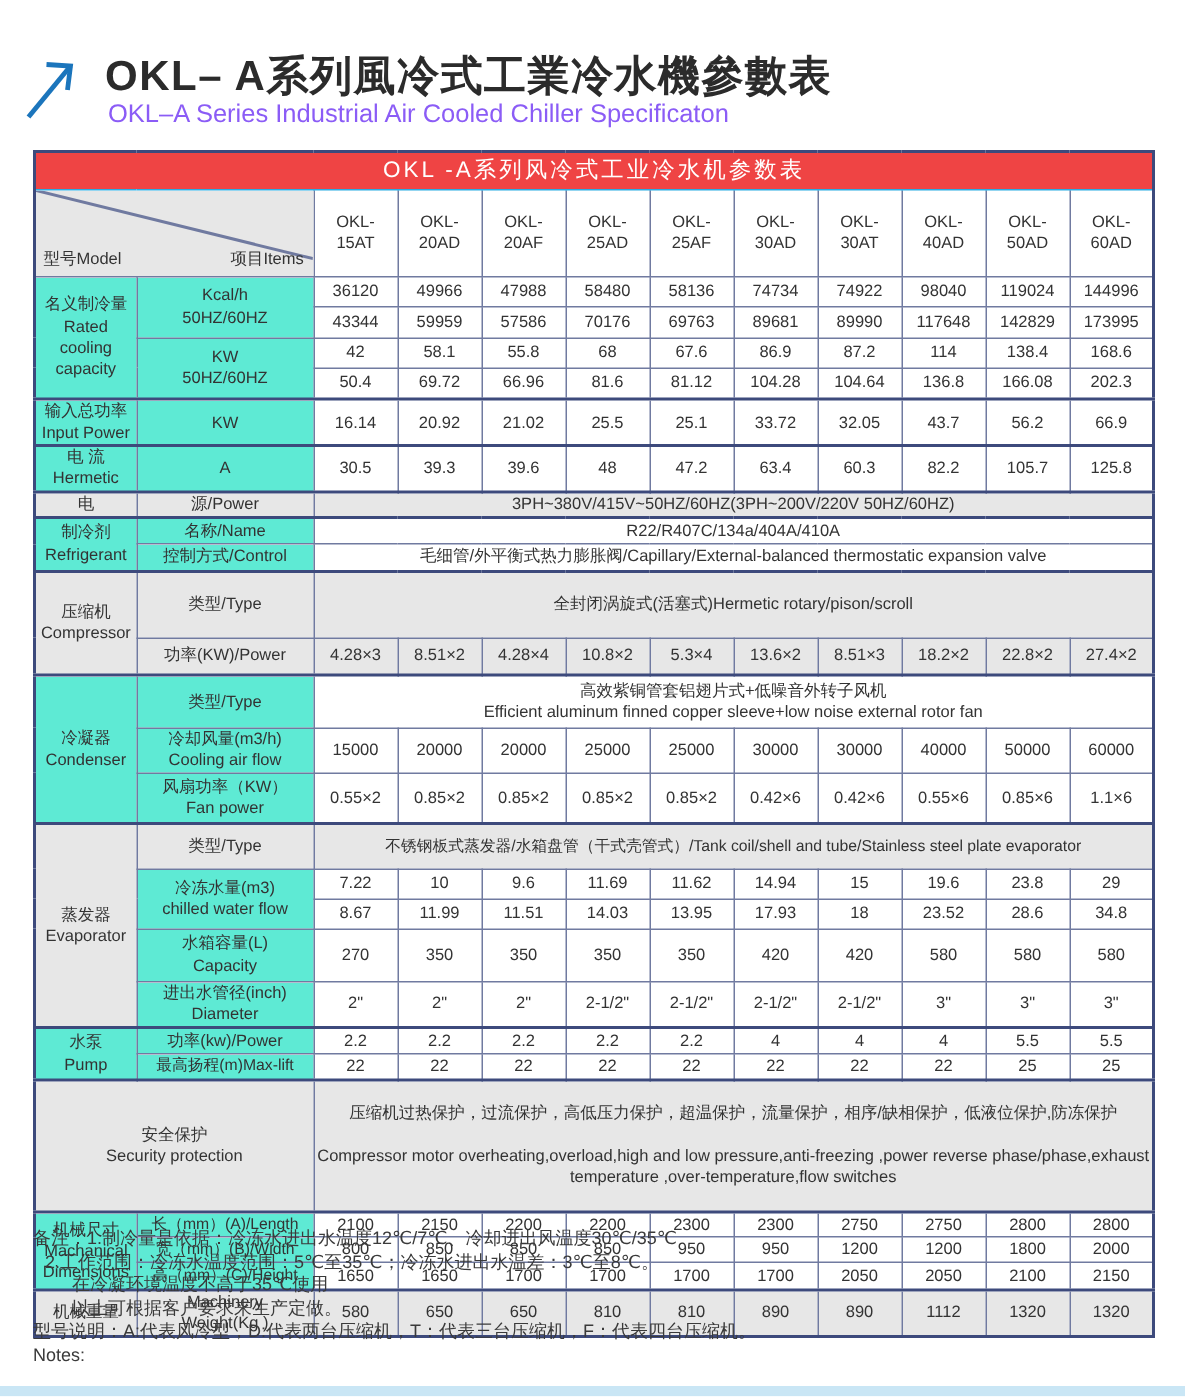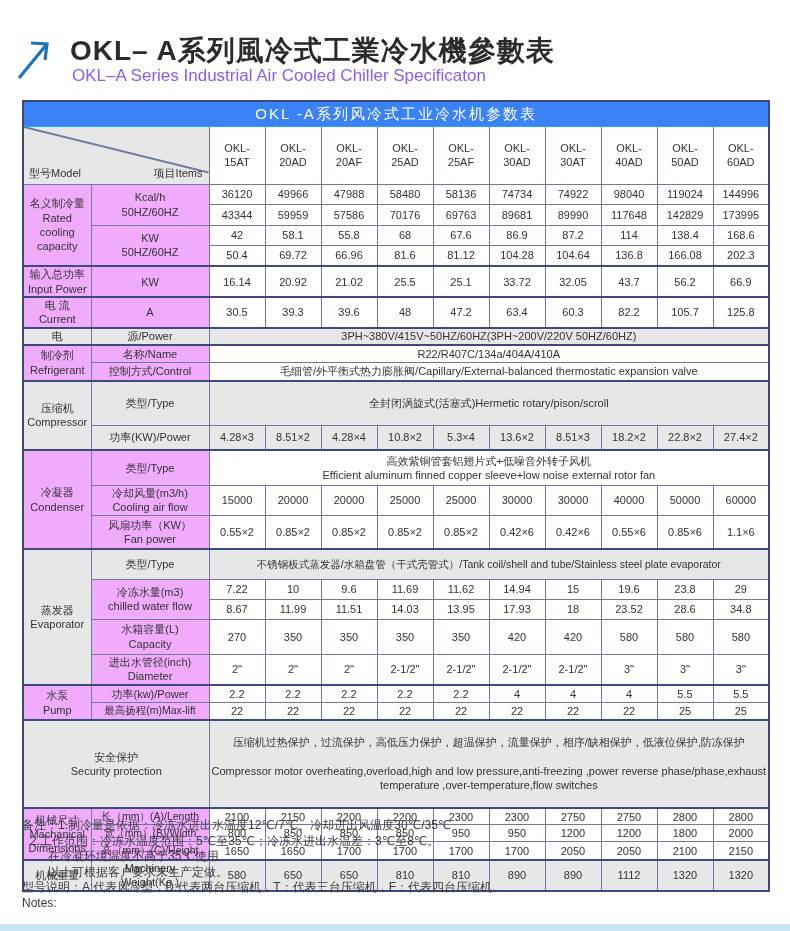"OKL -A系列风冷式工业冷水机参数表" .titlebar td { background: #3b82f6 -> #ef4444 }
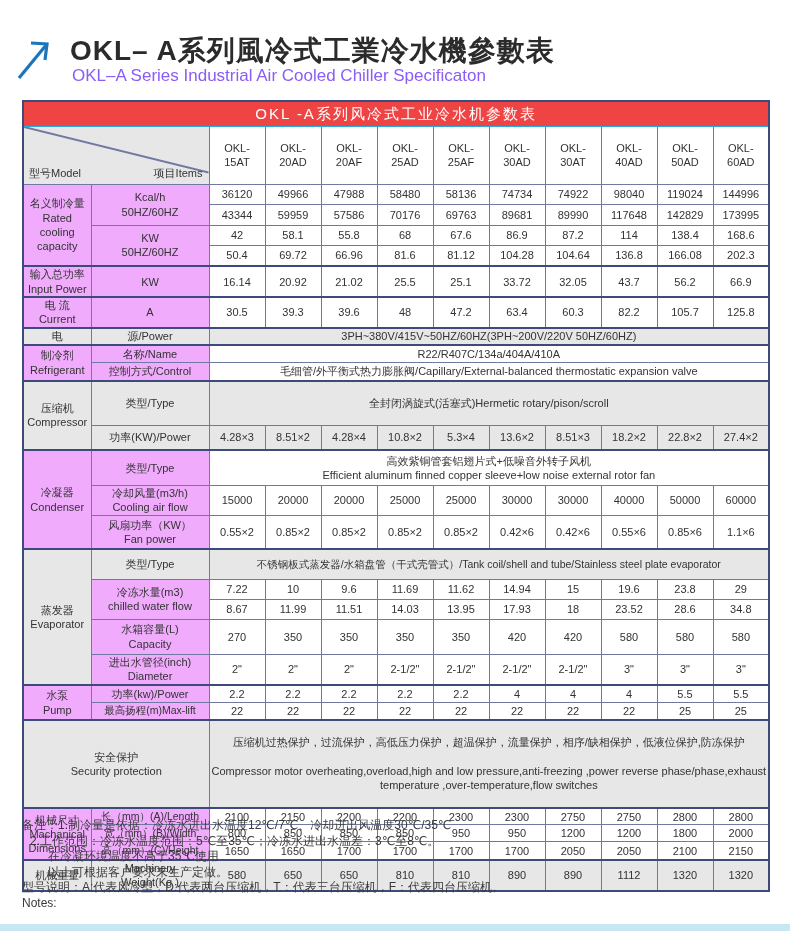"名义制冷量" .lab { background: #f0abfc -> #5eead4 }
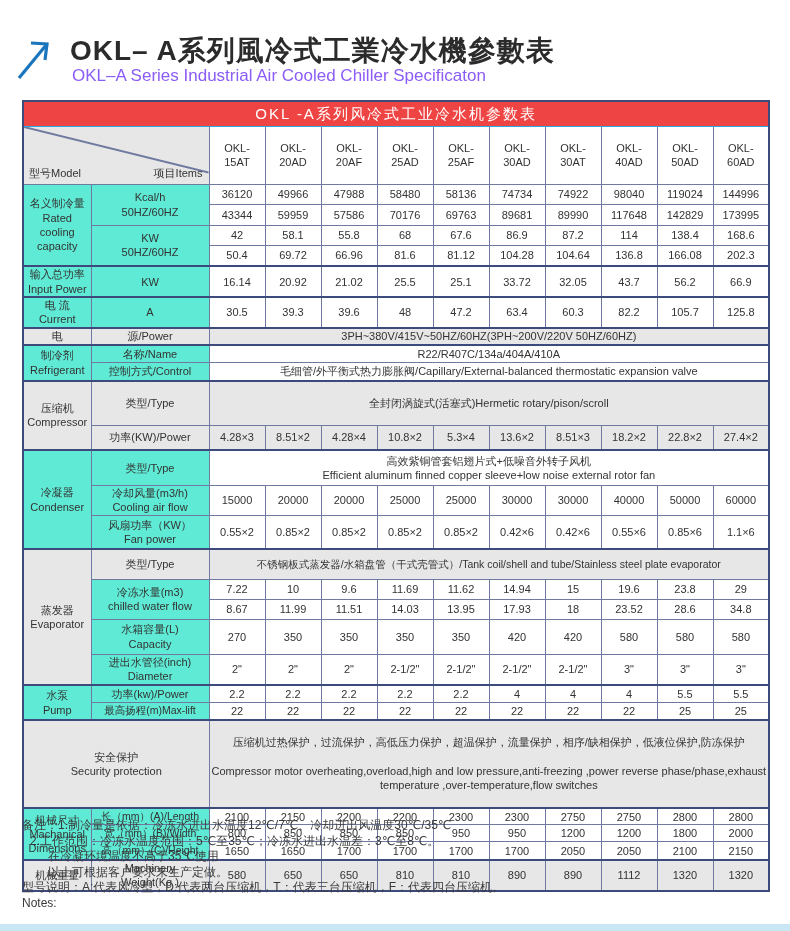"电 流" td.lab { text: Current -> Hermetic }
